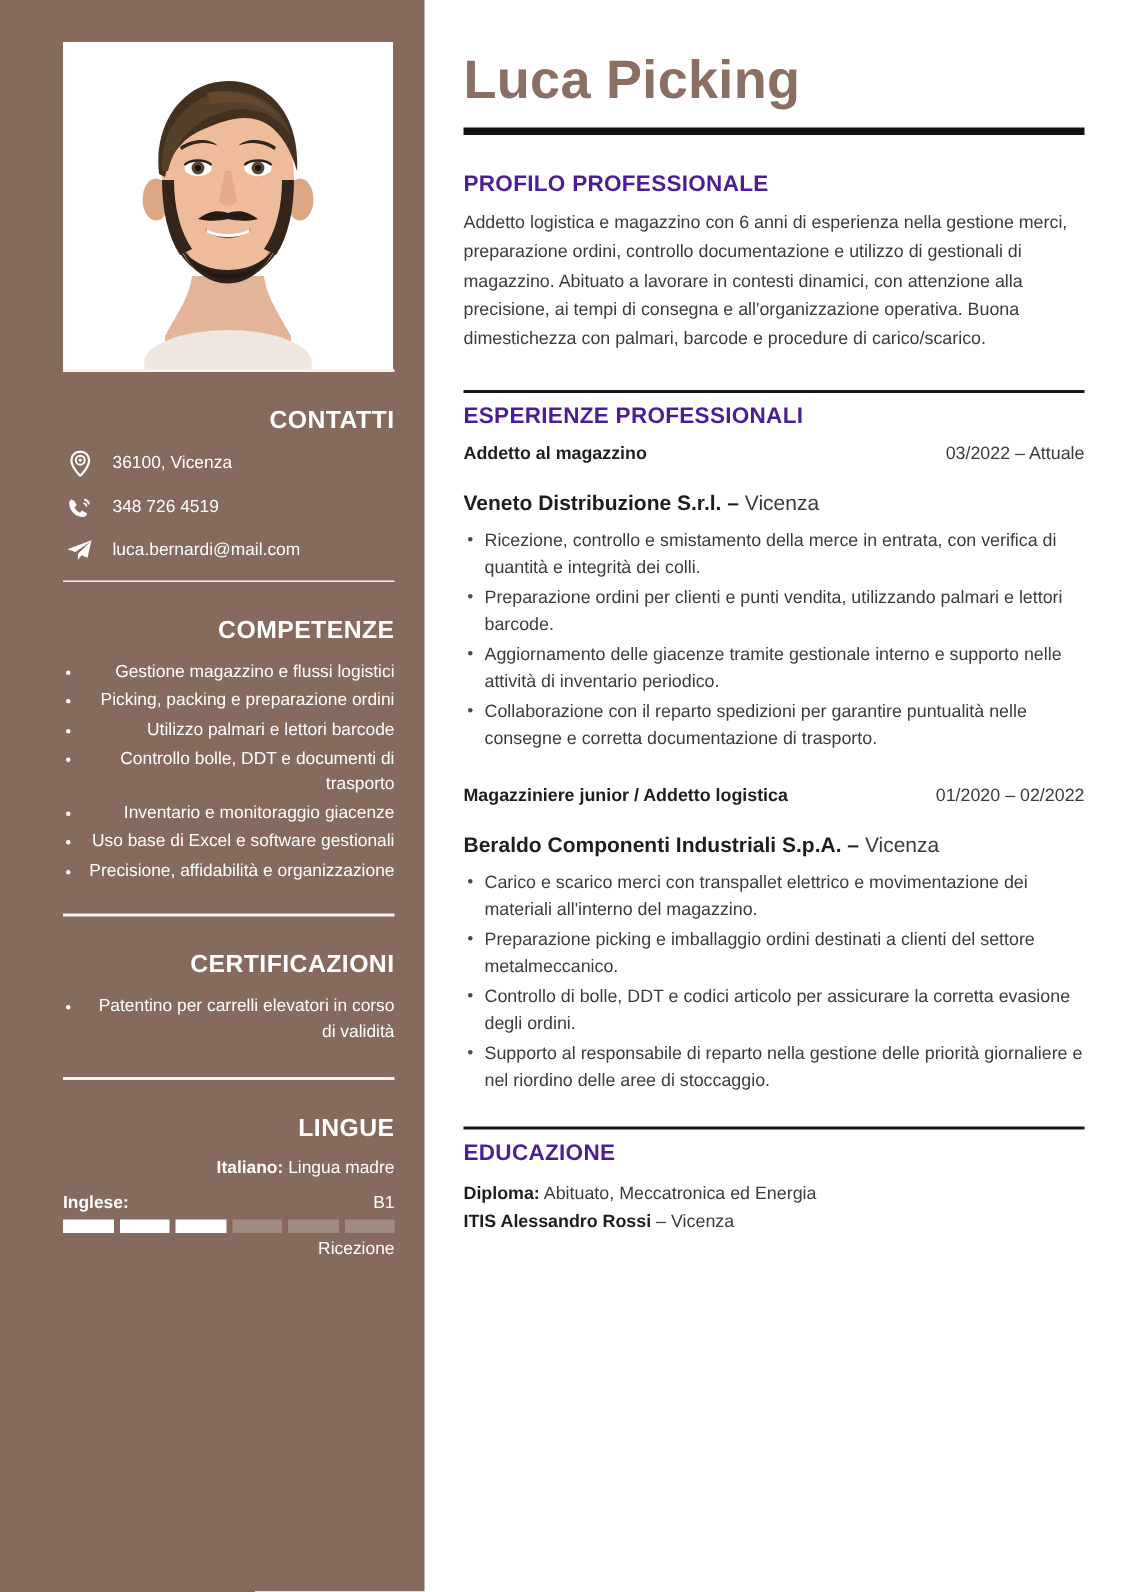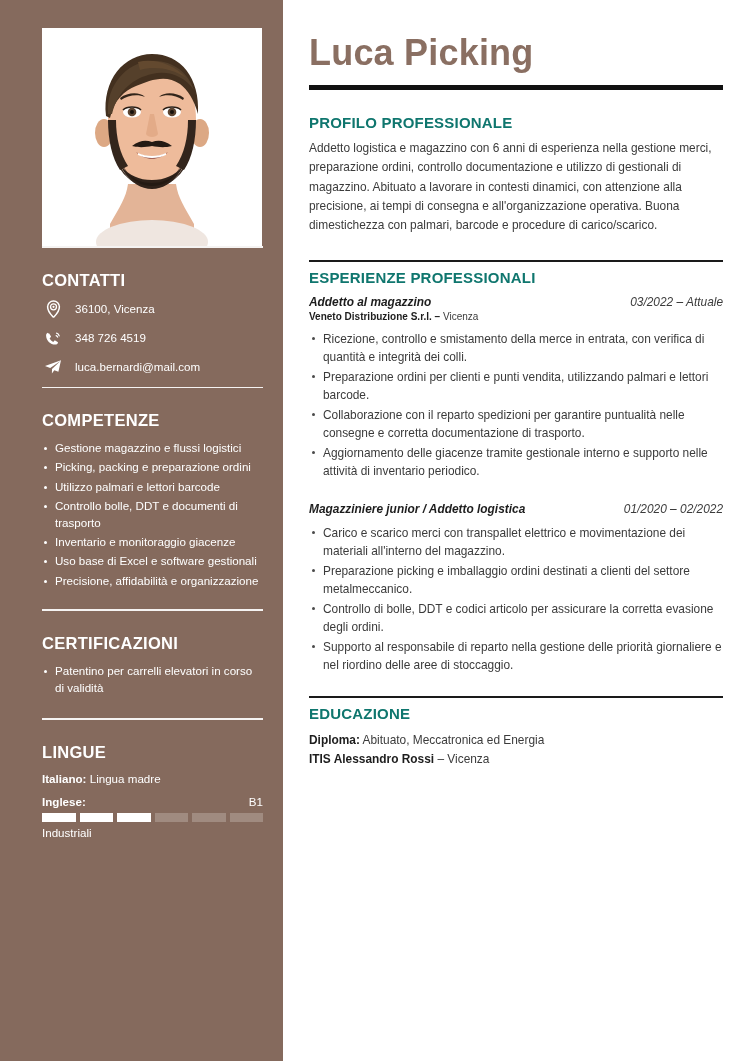"PROFILO PROFESSIONALE" .sec-title { color: #0f766e -> #4c1d95 }
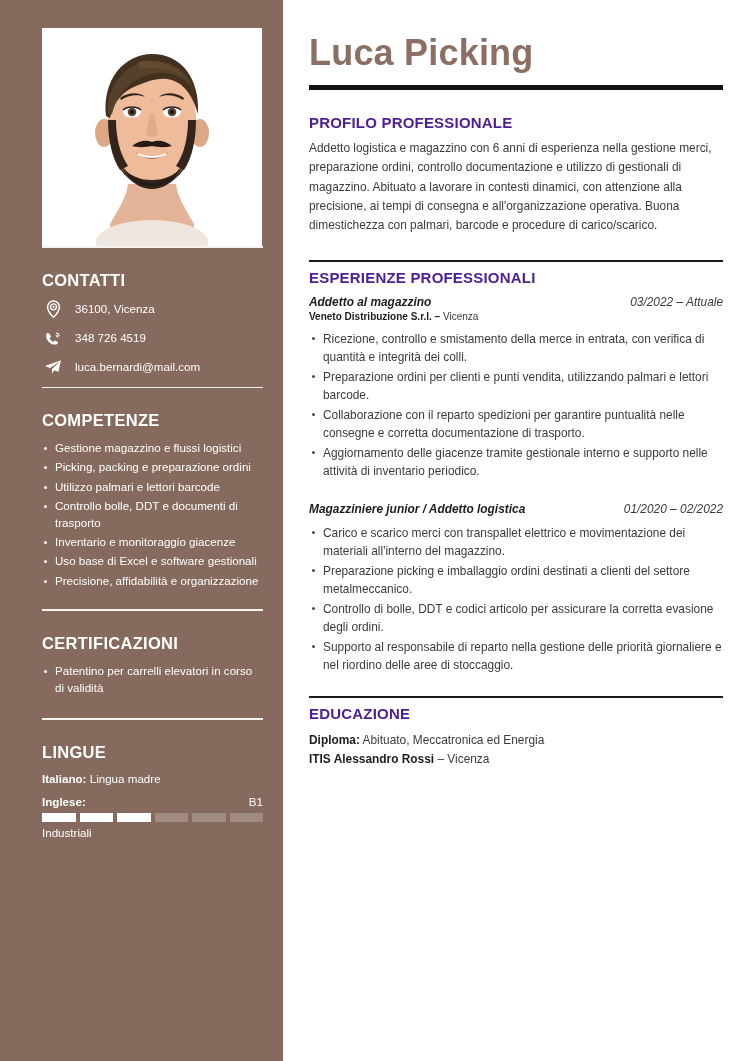"CONTATTI" .side-section { text-align: none -> right }
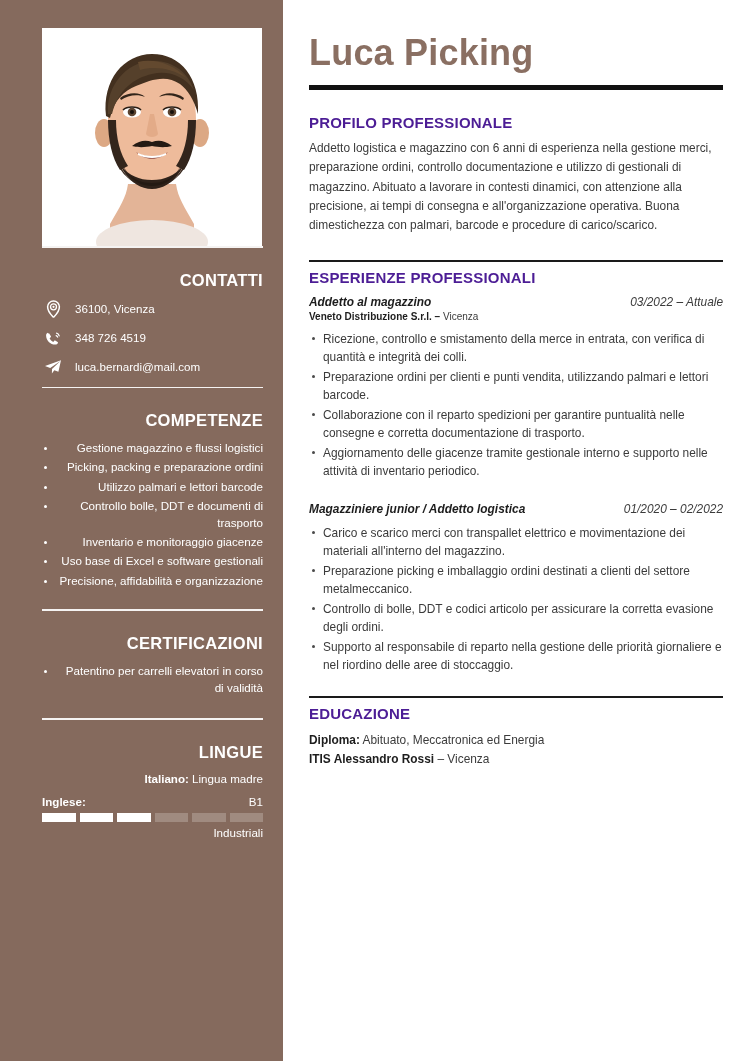"Addetto al magazzino" .job-head { font-style: italic -> none }
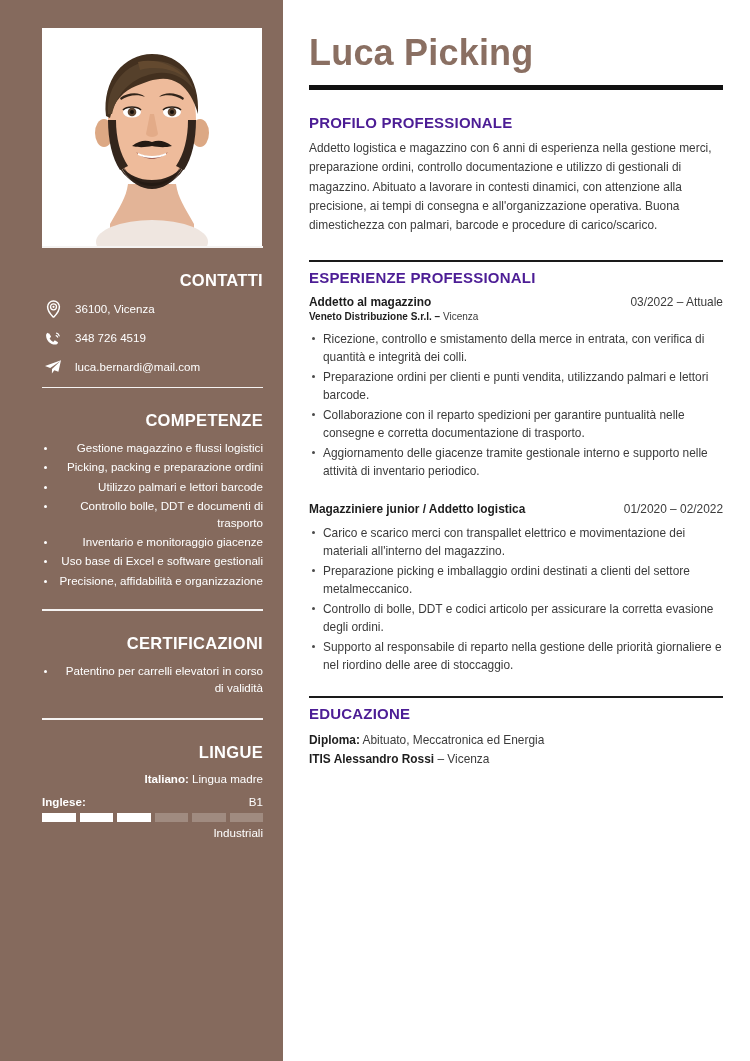"Veneto Distribuzione S.r.l. – Vicenza" .job-org { font-size: 10px -> 14px; margin-top: 2px -> 18px }
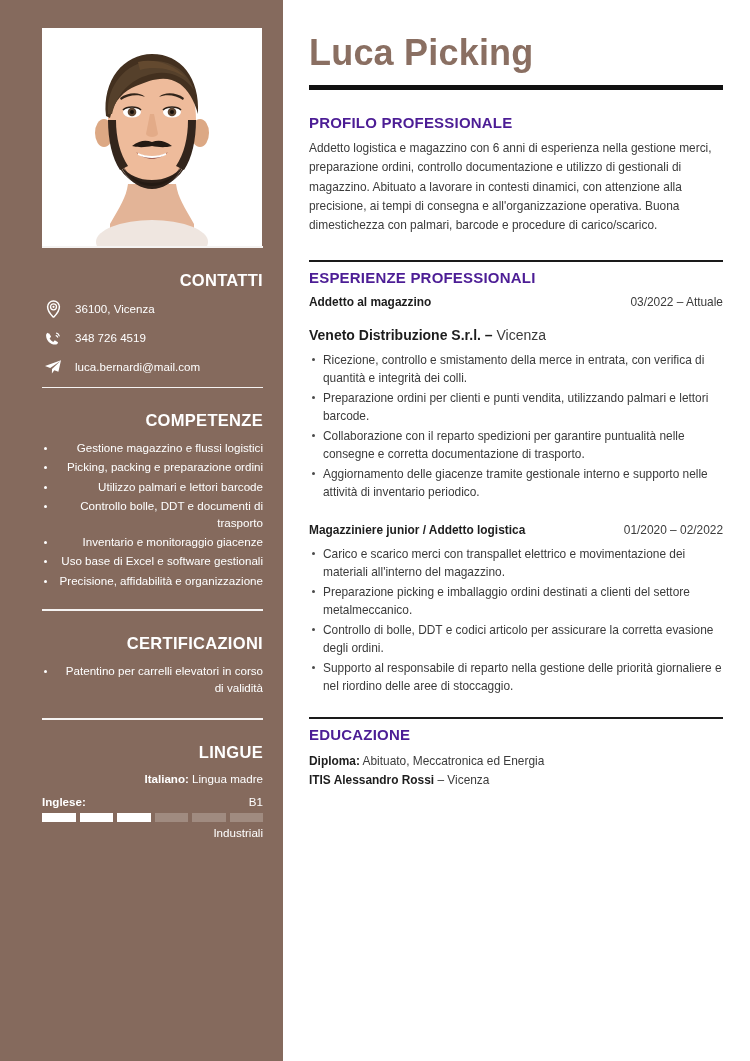"Collaborazione con il reparto spedizioni" li { order: before "Aggiornamento delle giacenze tramite" -> after "Aggiornamento delle giacenze tramite" }
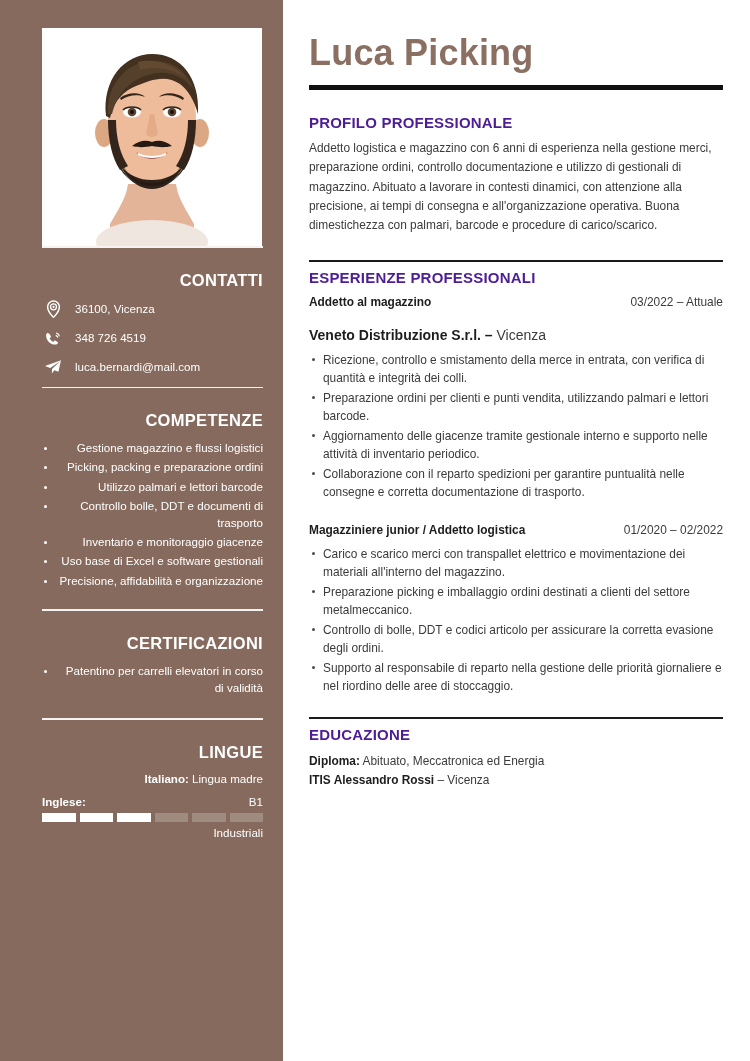"Beraldo Componenti Industriali S.p.A. –" div.job-org { html: none -> <div> <b>Beraldo Componenti Industriali S.p.A.</b><b> – </b><span>Vicenza</span> </div> }
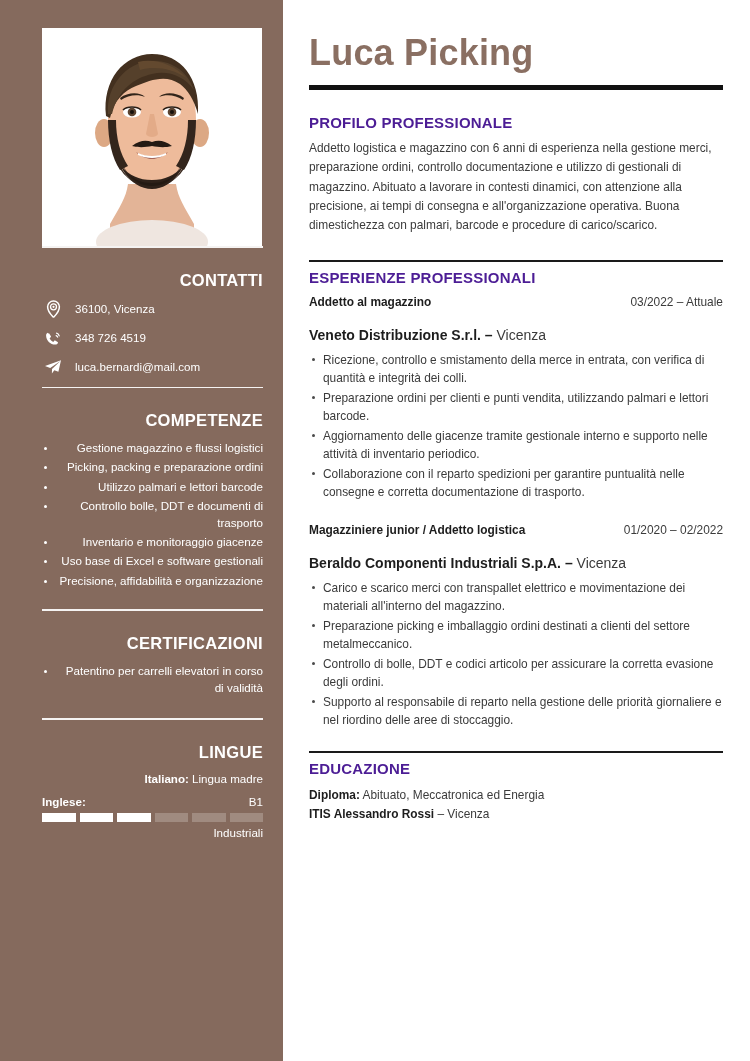"Industriali" div.lang-sub { text: Industriali -> Ricezione }
